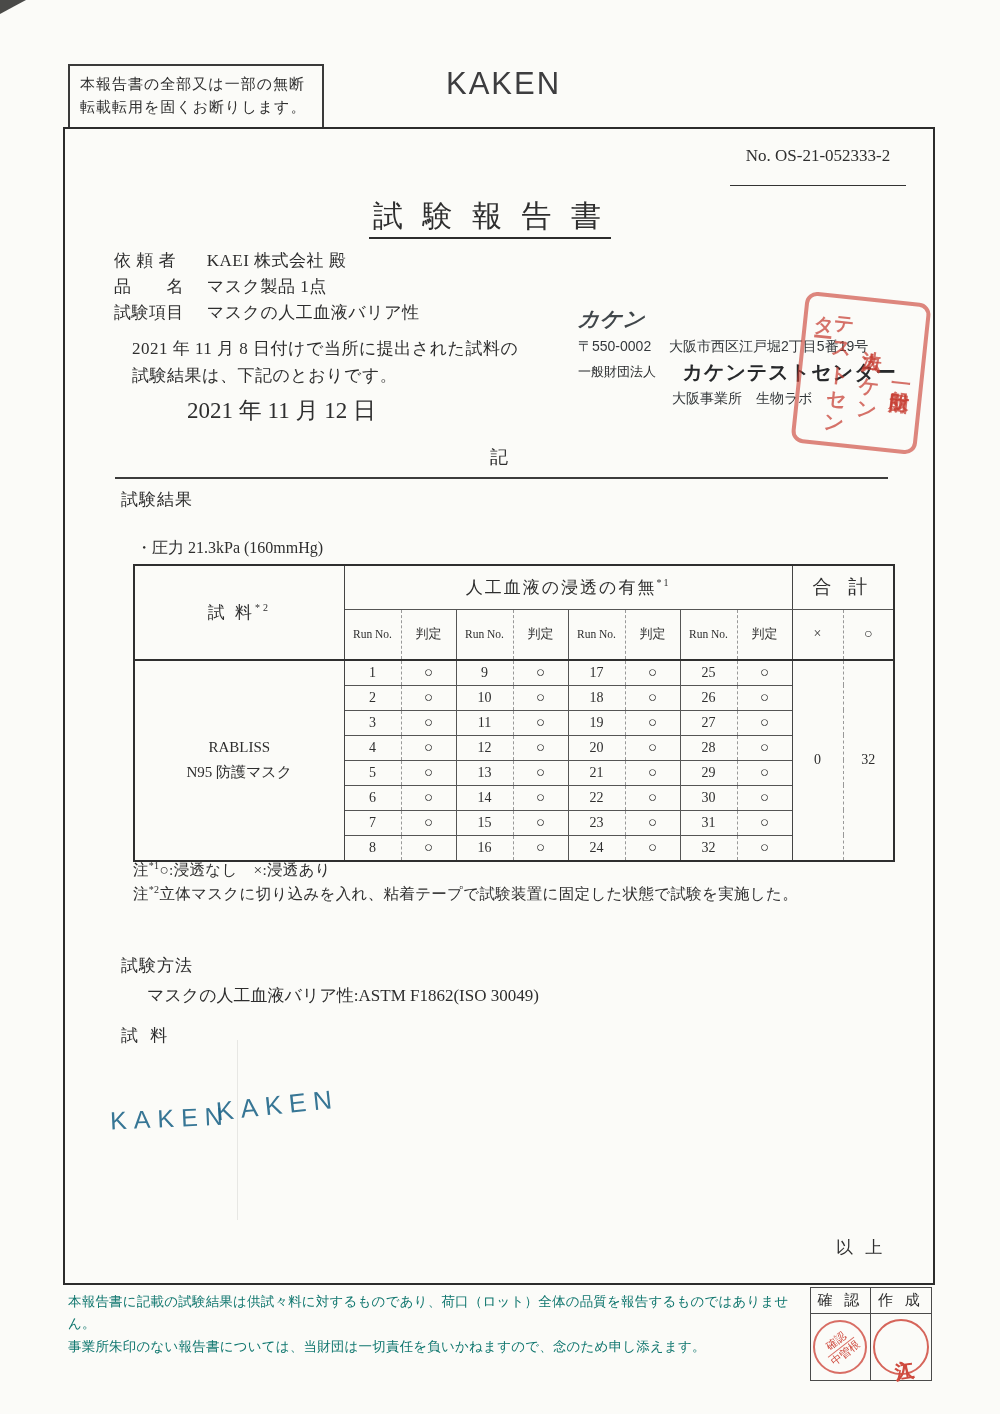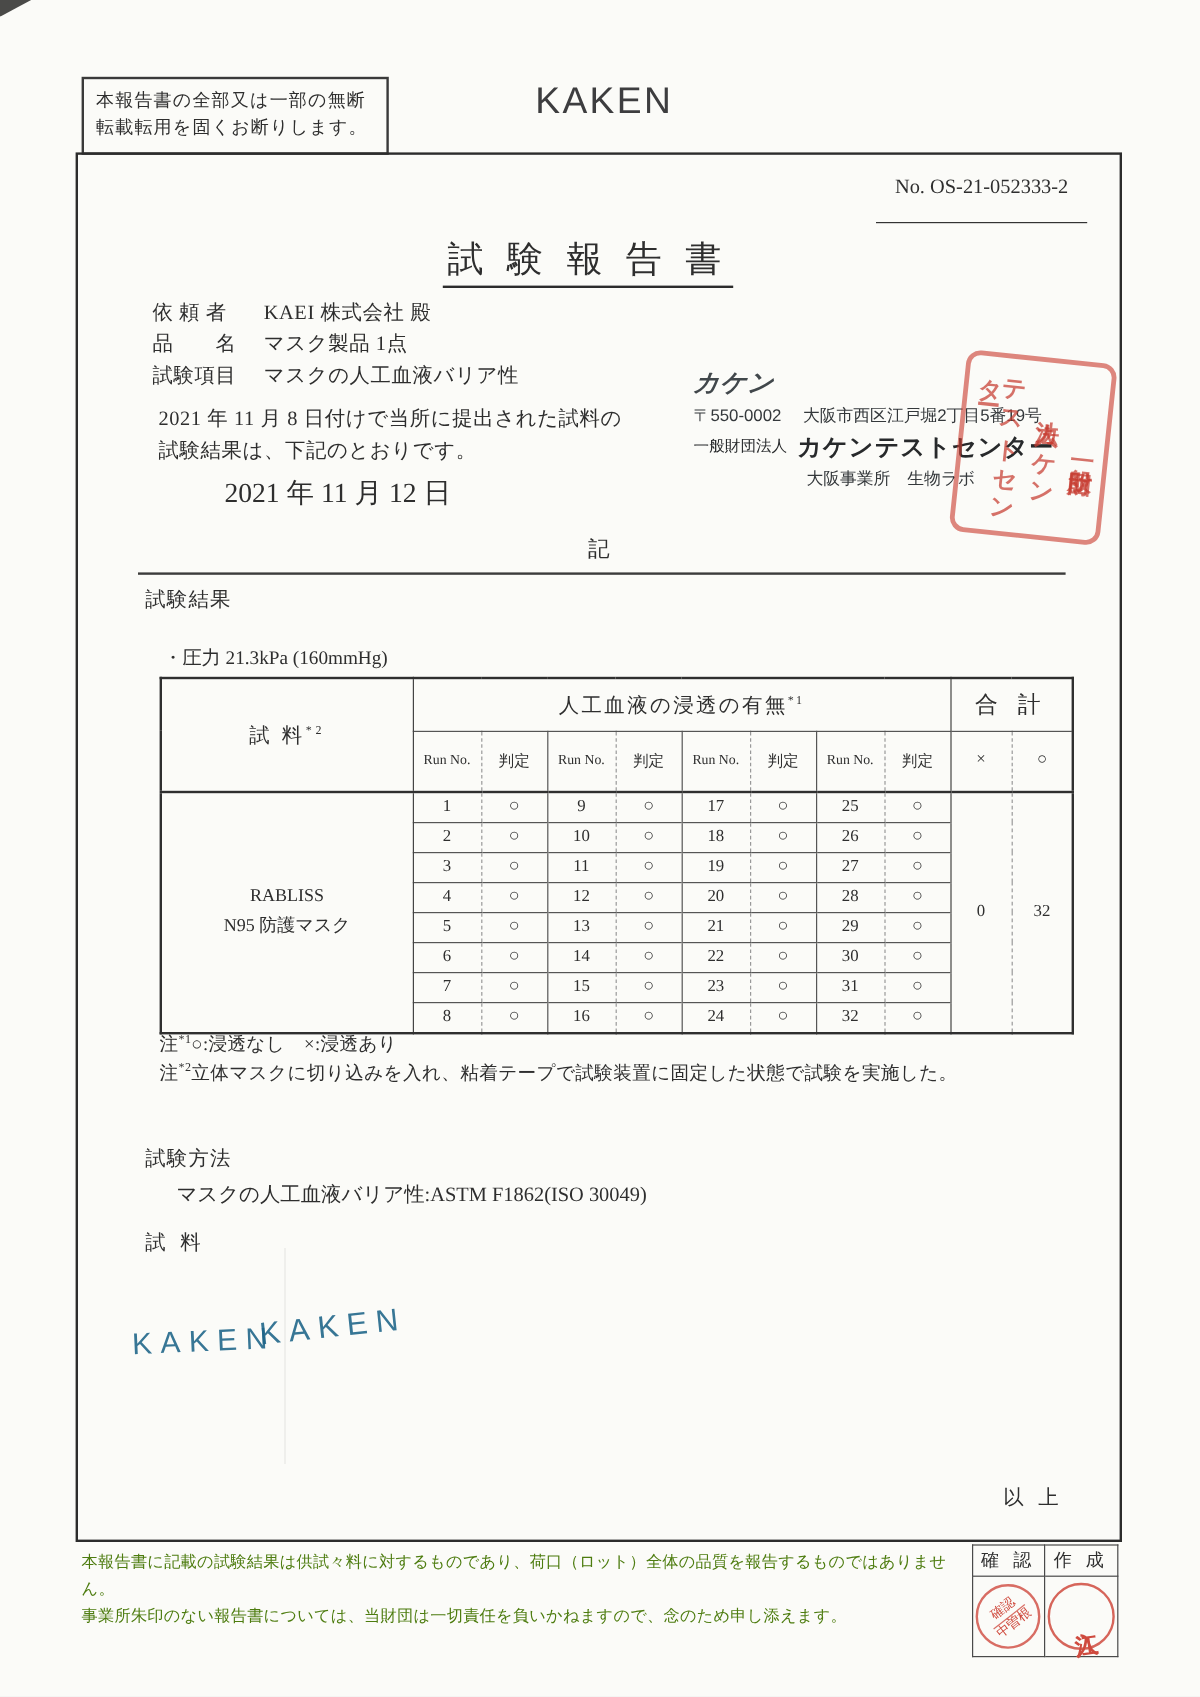"依 頼 者" .meta-label { margin-left: 13px -> none }
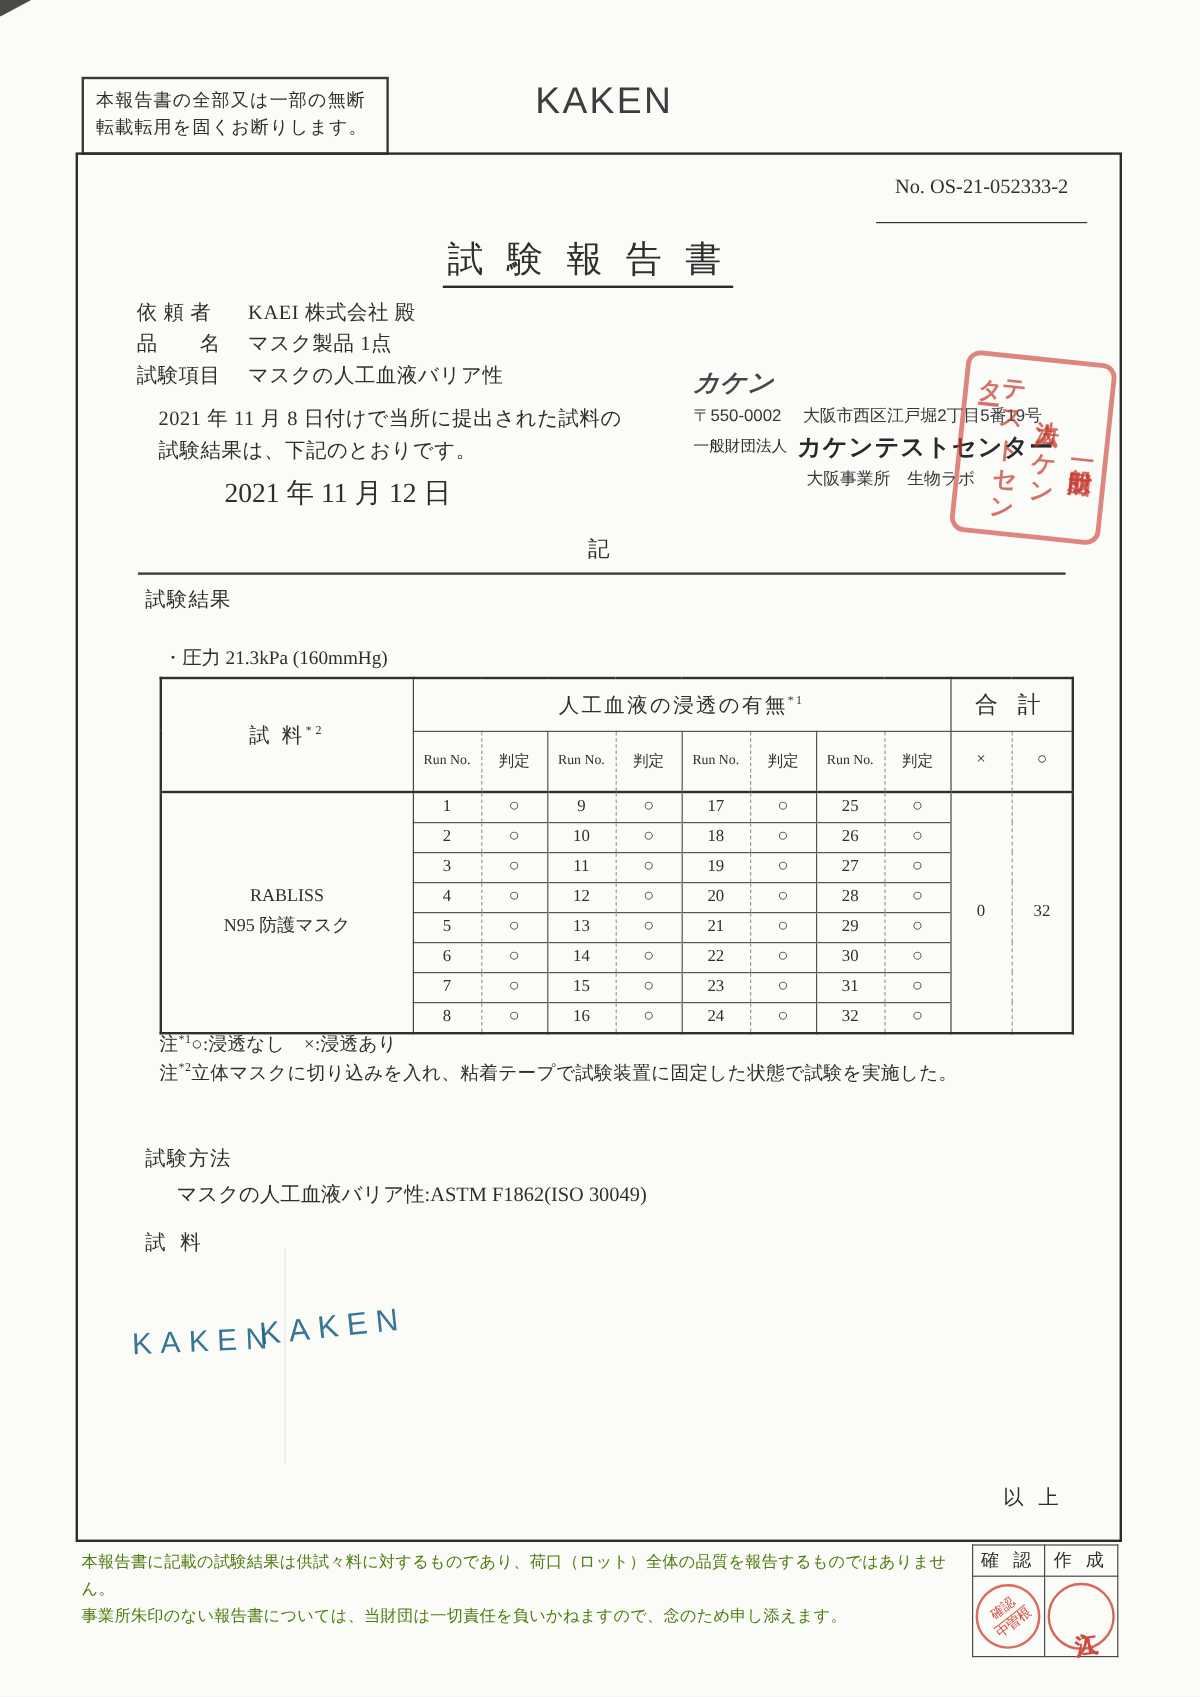"一般財団法人" .lab-org .prefix { margin-right: 4px -> 22px }
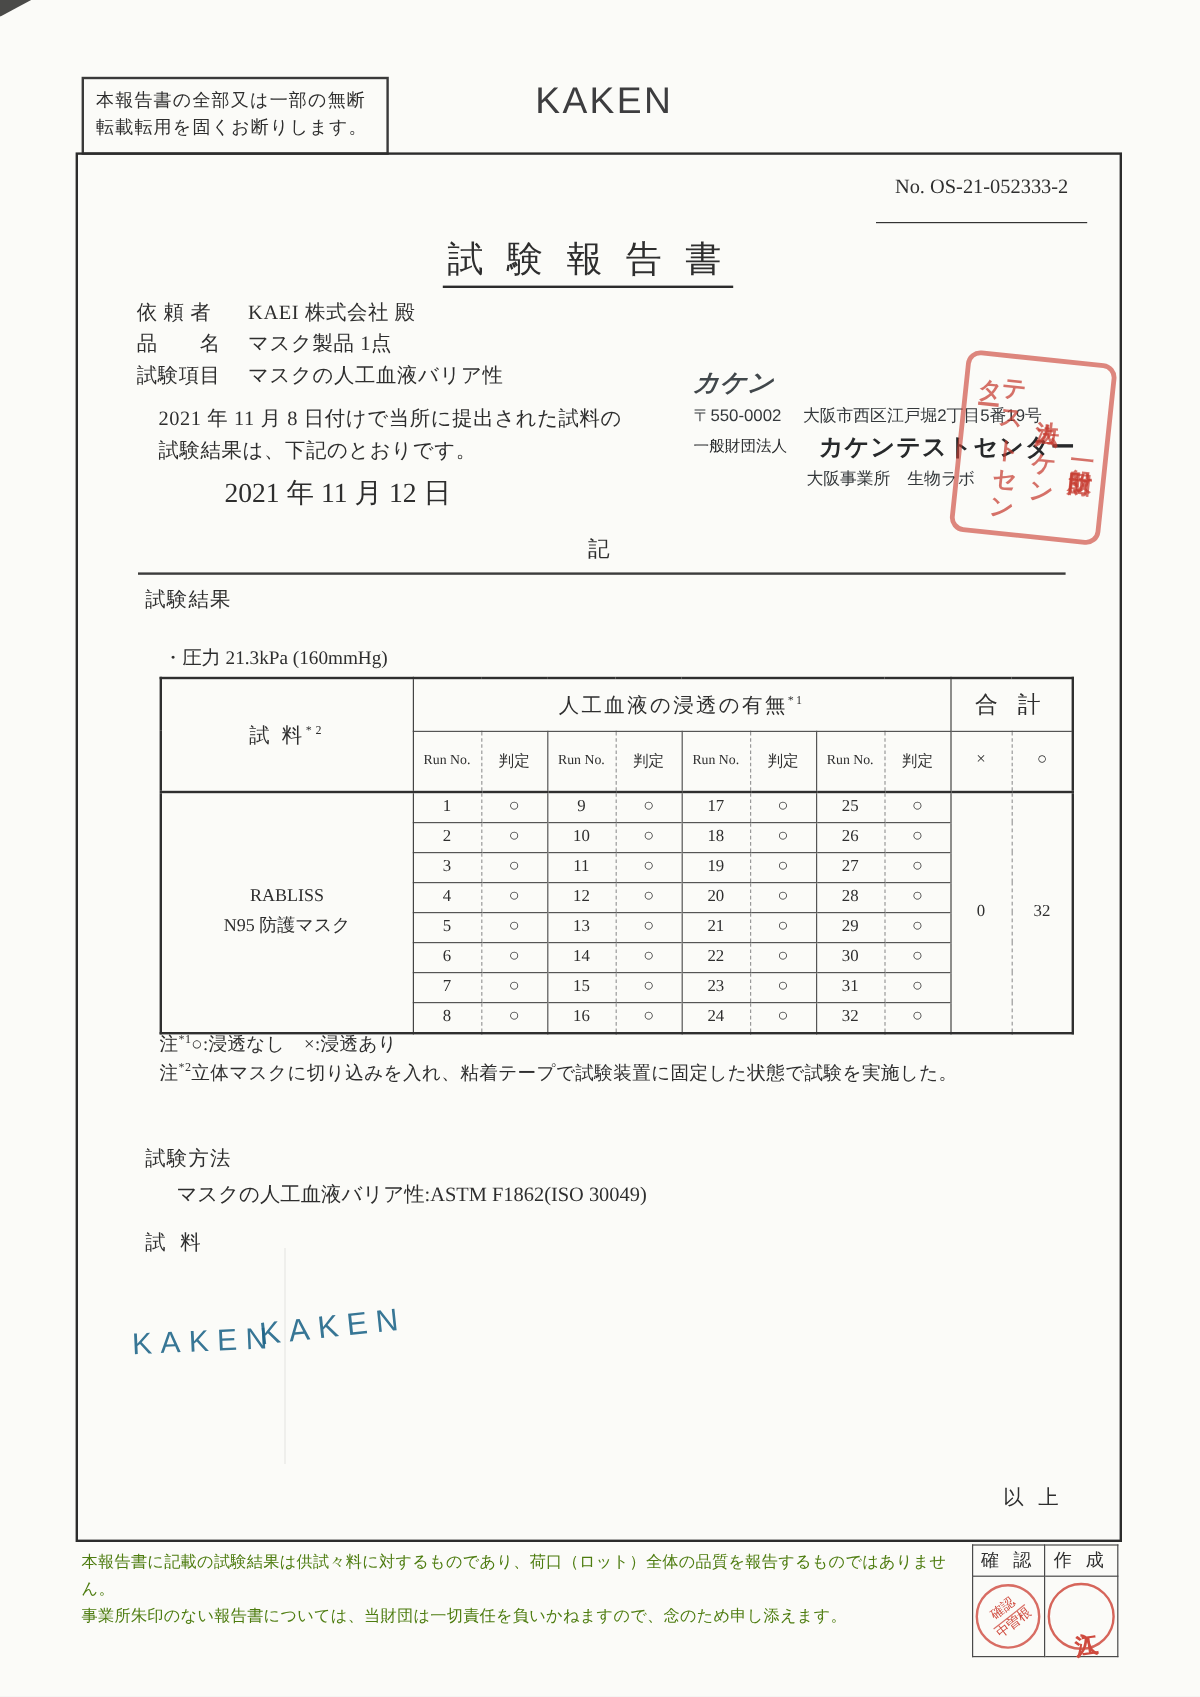"本報告書に記載の試験結果は供試々料に対するものであり、荷口（ロット）全体の品質を" .disclaimer { color: #4d7c0f -> #0f766e }
